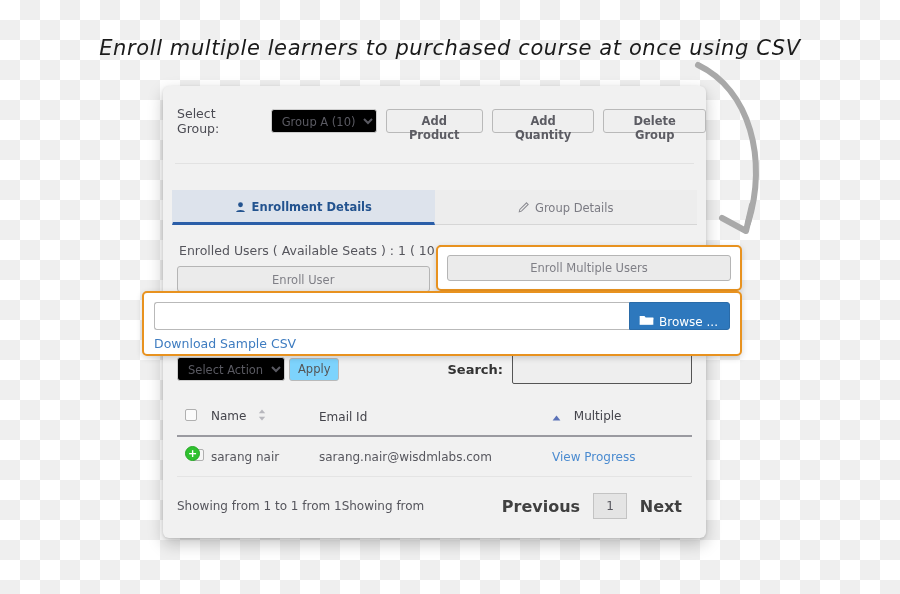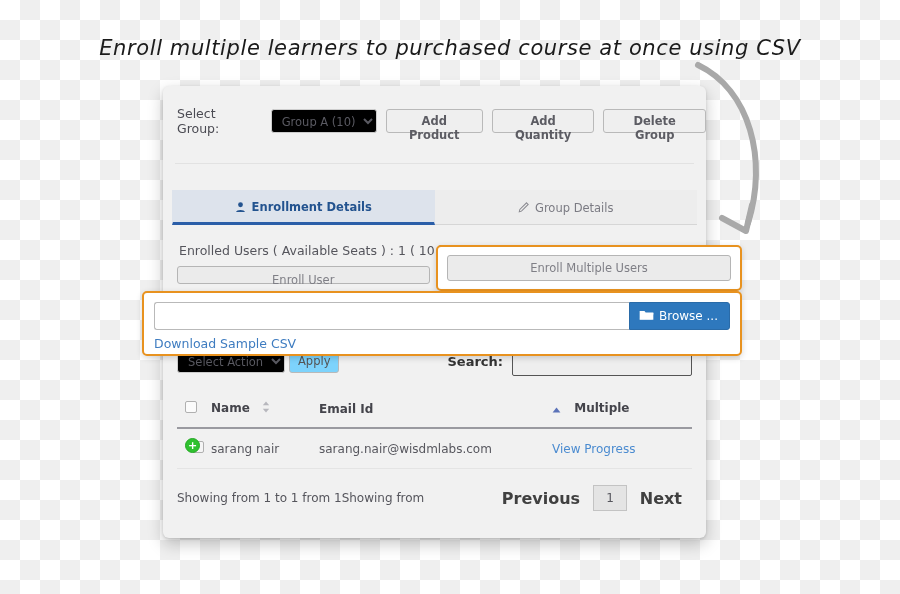"Enroll User" .enrollbtn { height: 18px -> 26px }
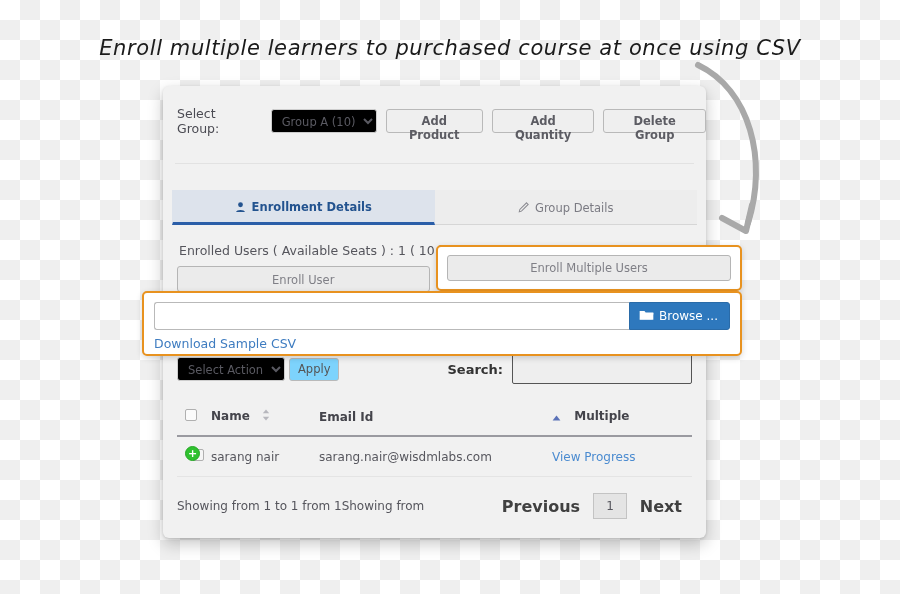"Browse ..." .browsebtn { align-items: center -> flex-end }
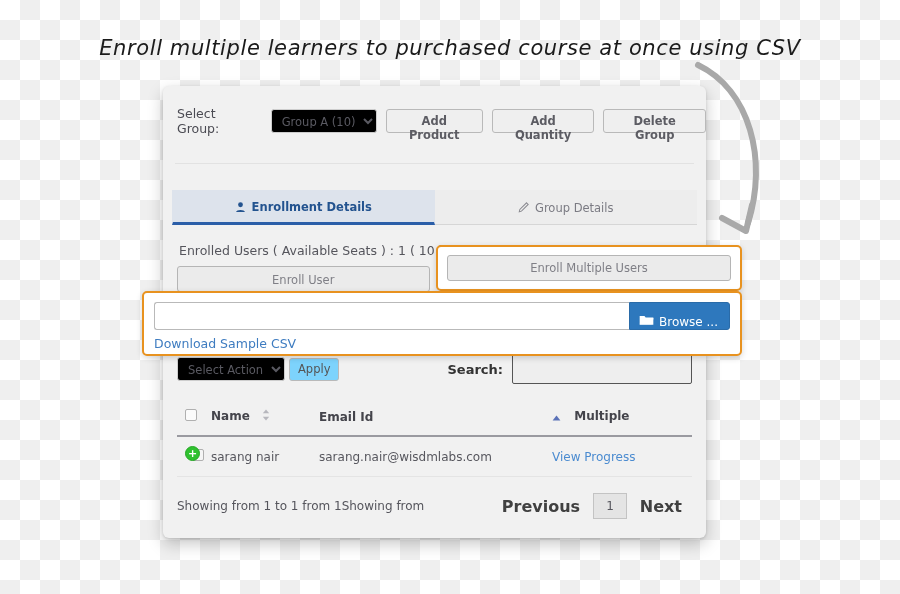"Name" table.tbl thead th { font-weight: bold -> normal }
